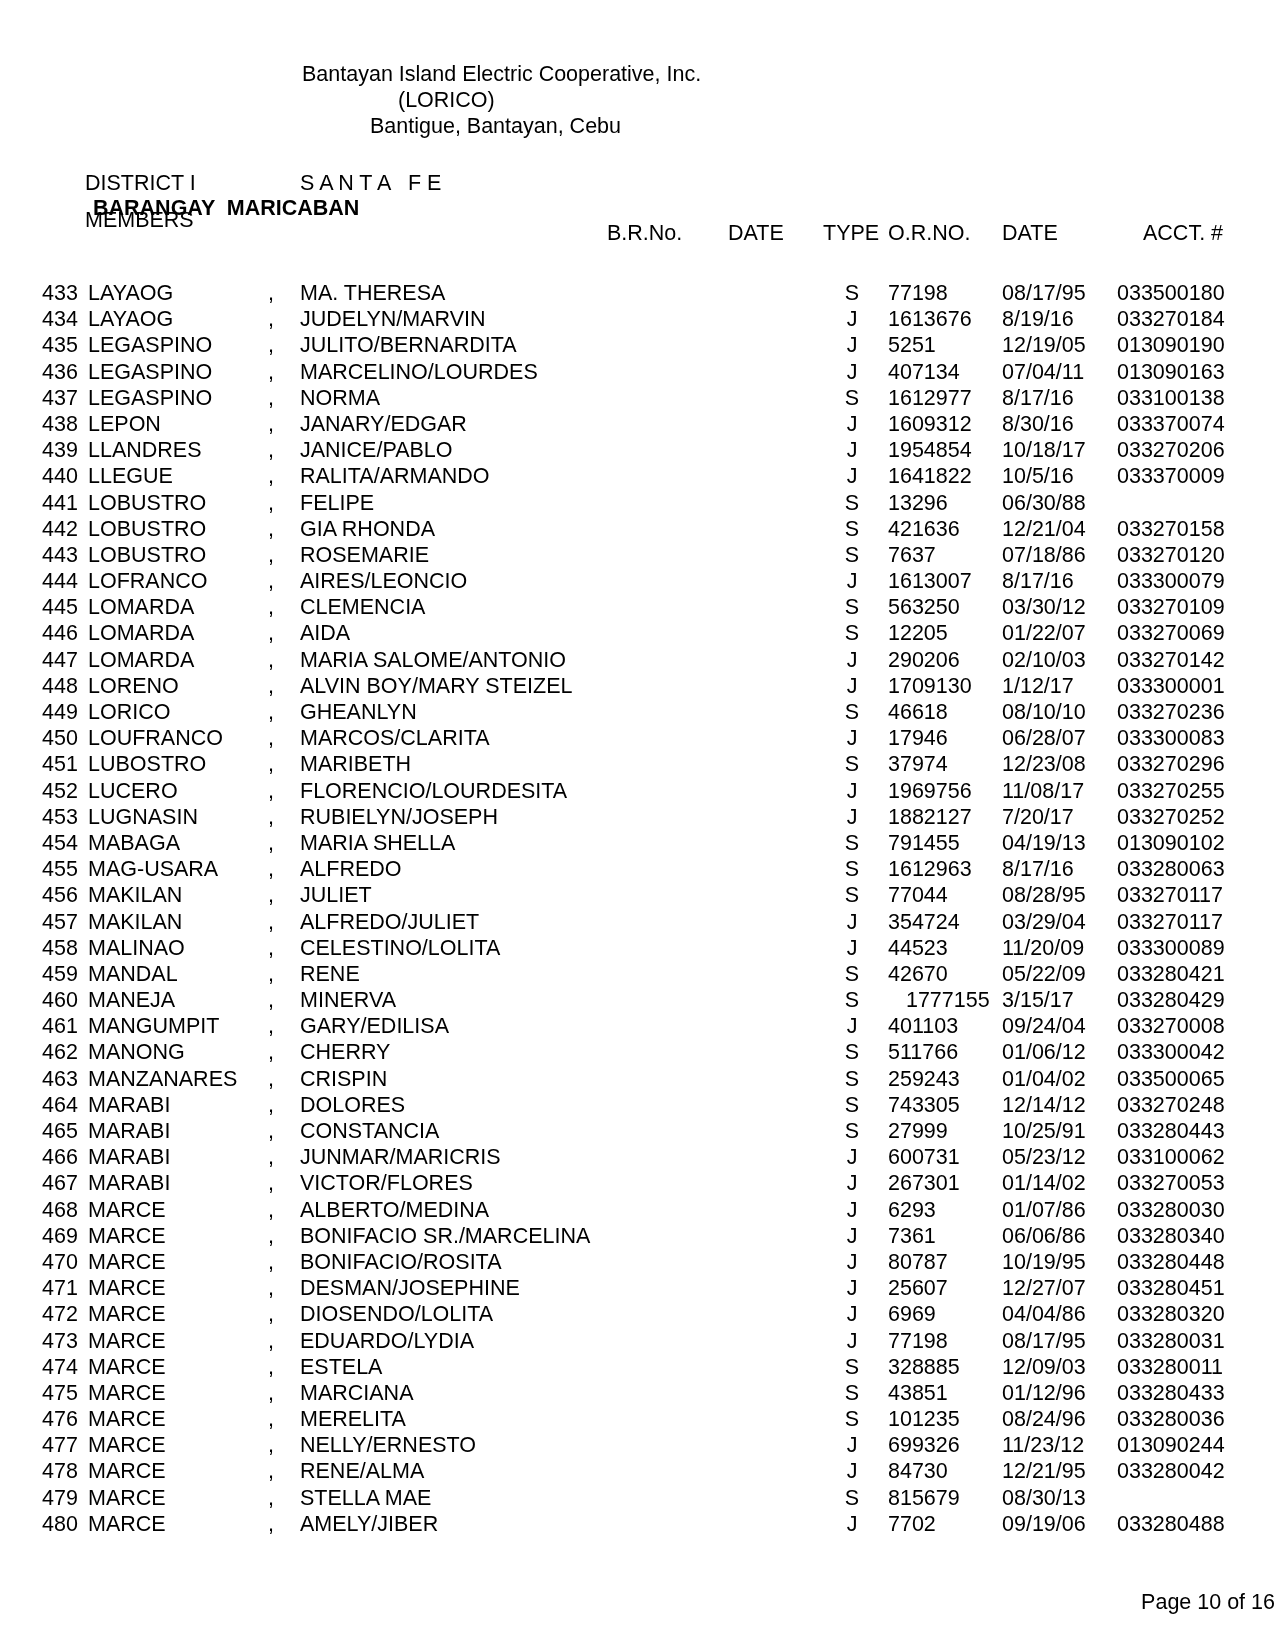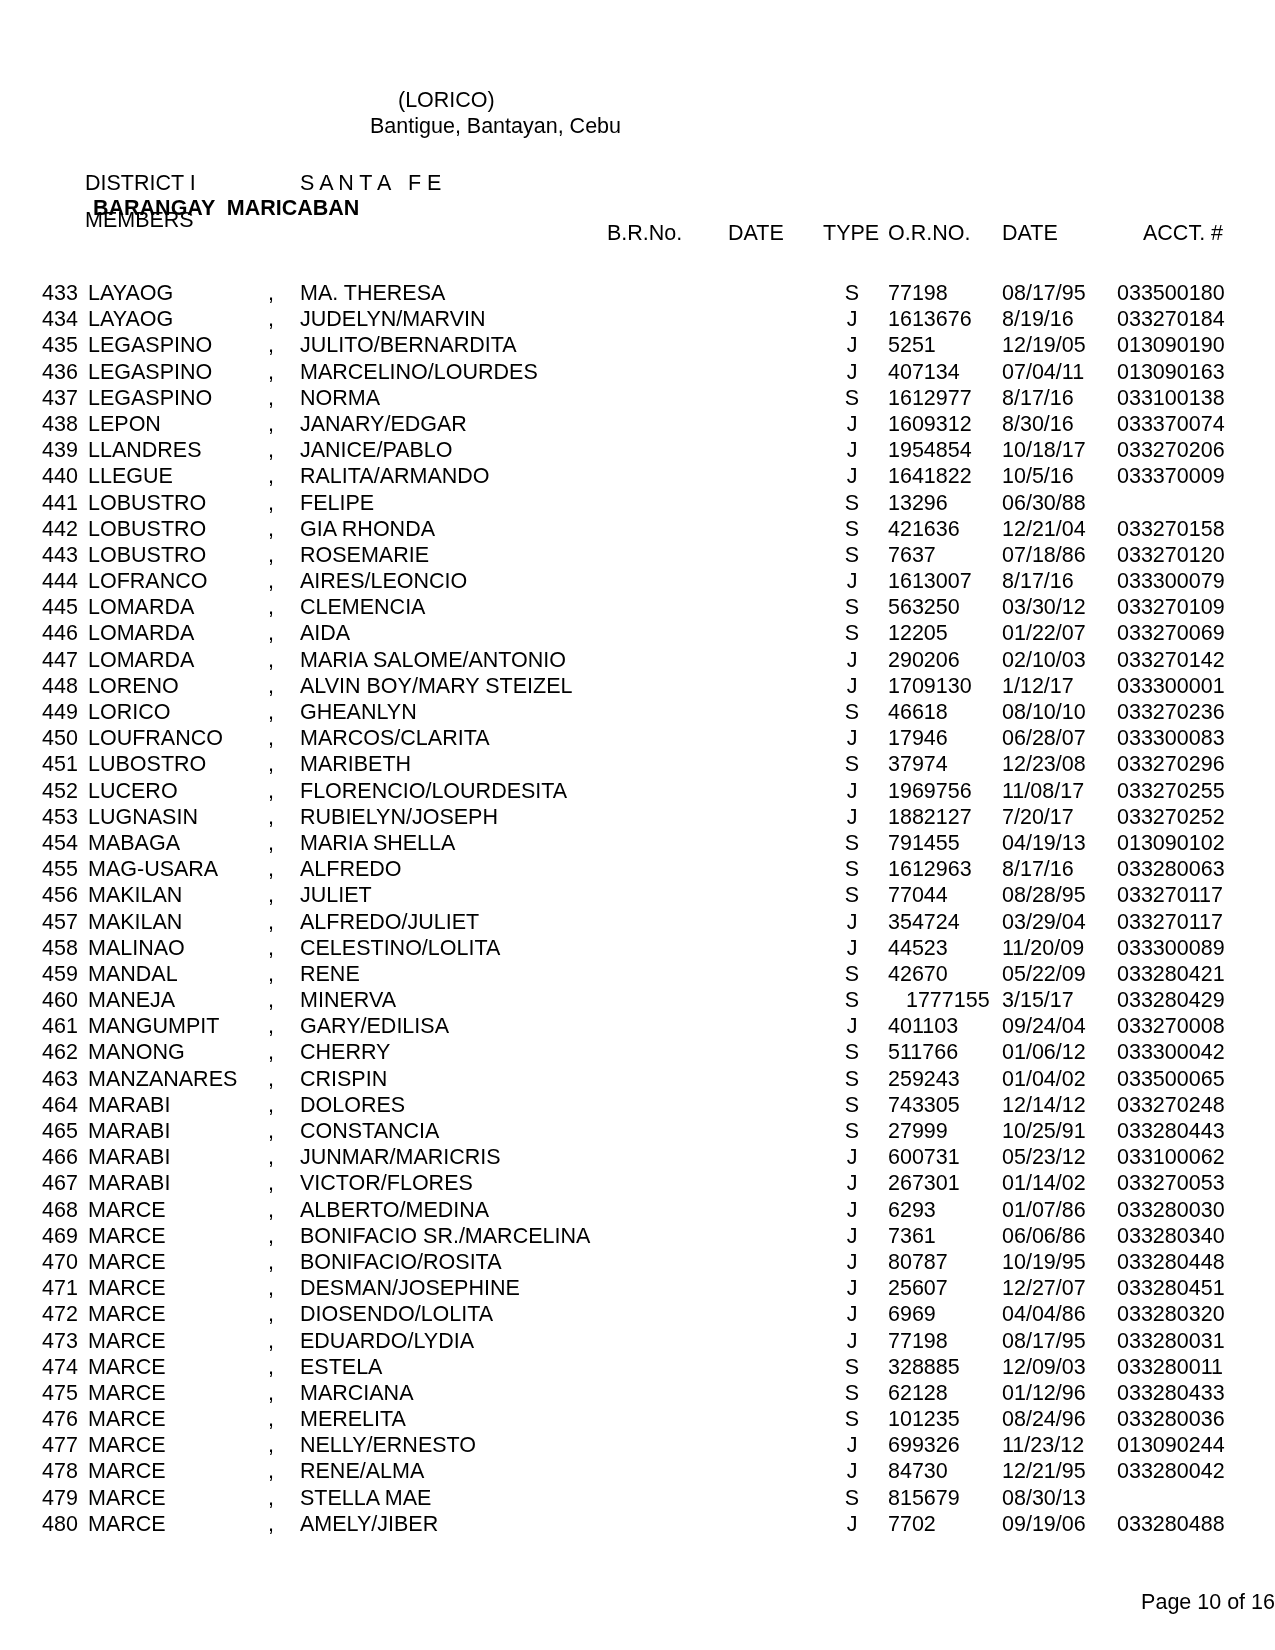"Bantayan Island Electric Cooperative," div.abs { html: none -> <div>Bantayan Island Electric Cooperative, Inc.</div> }
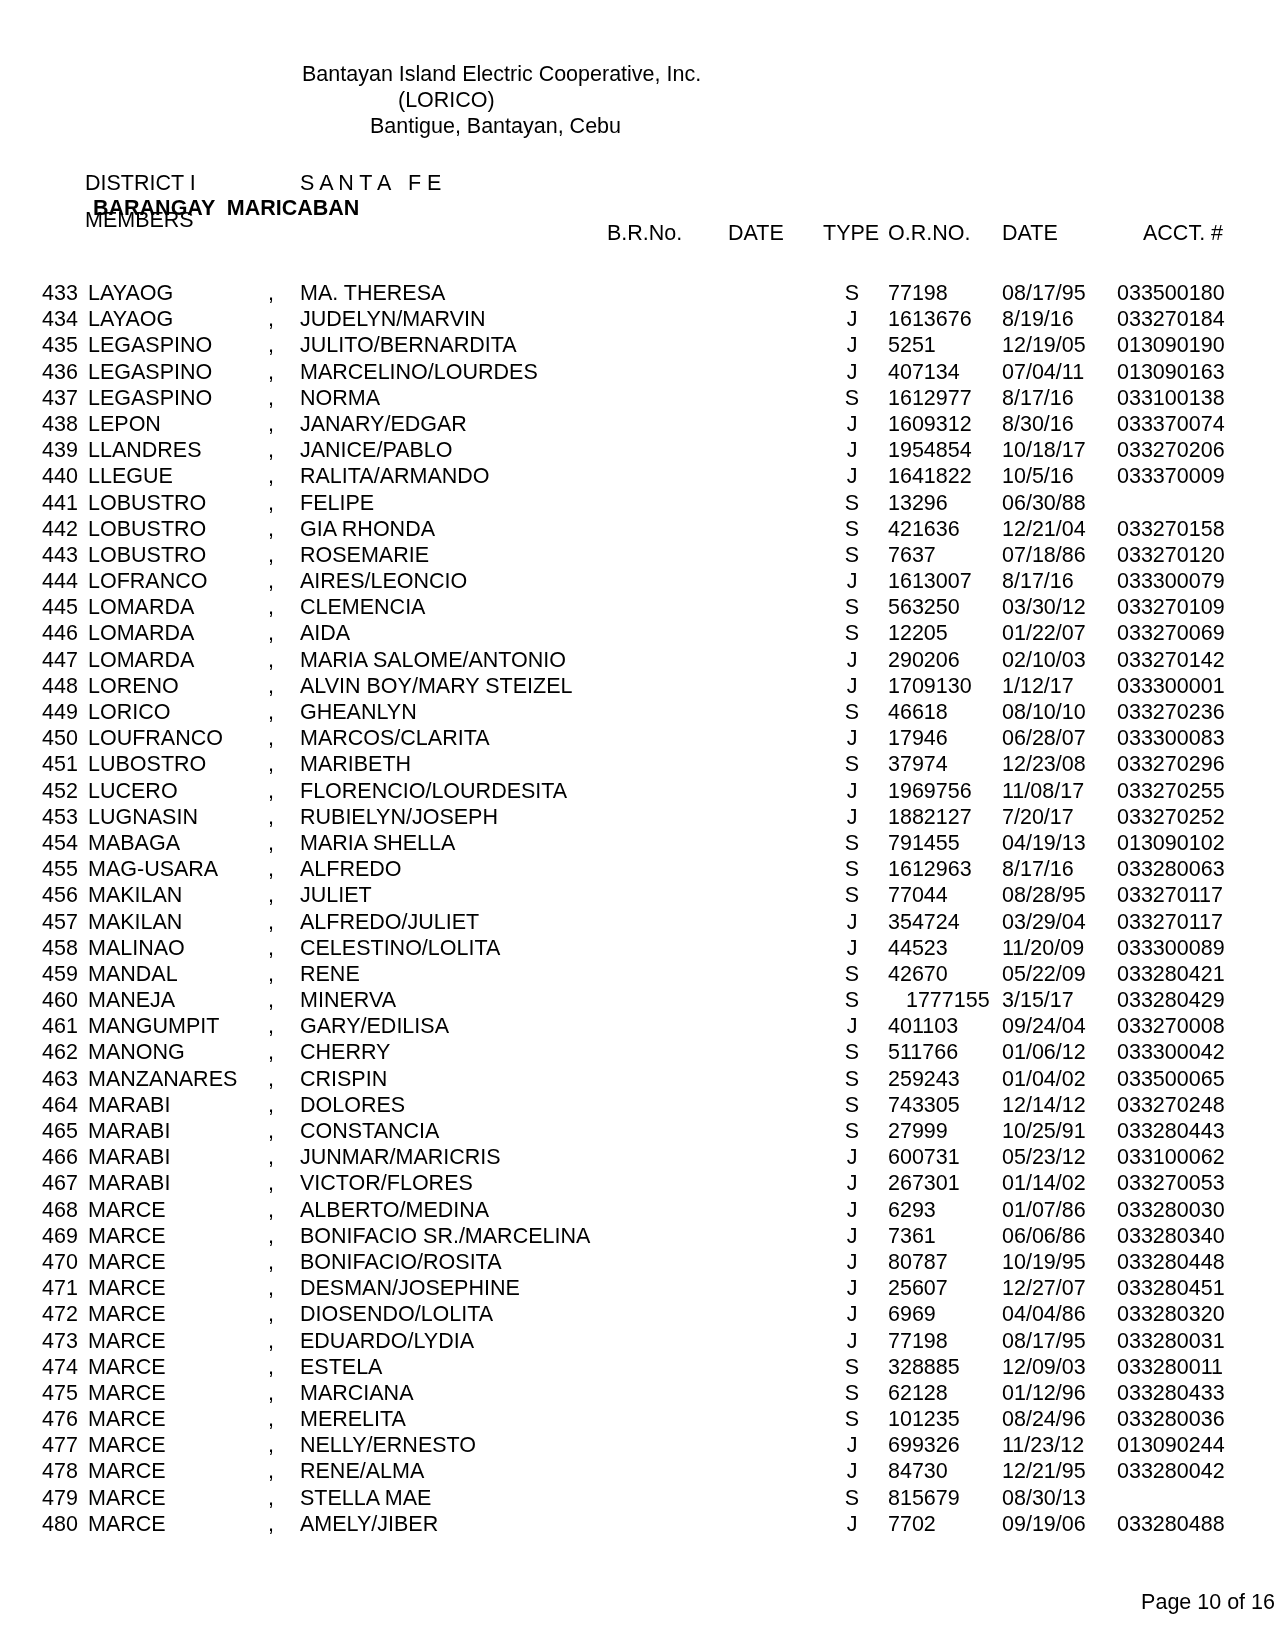"62128" span.c { text: 62128 -> 43851 }
